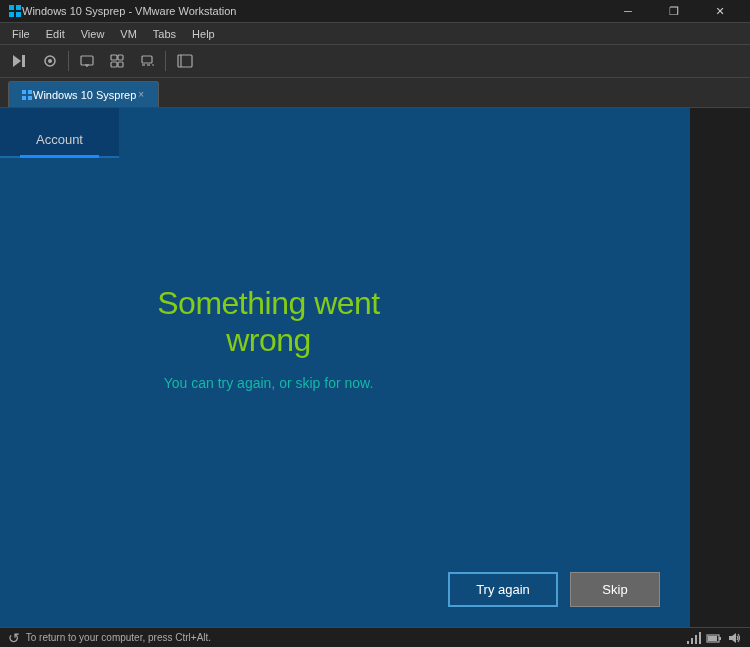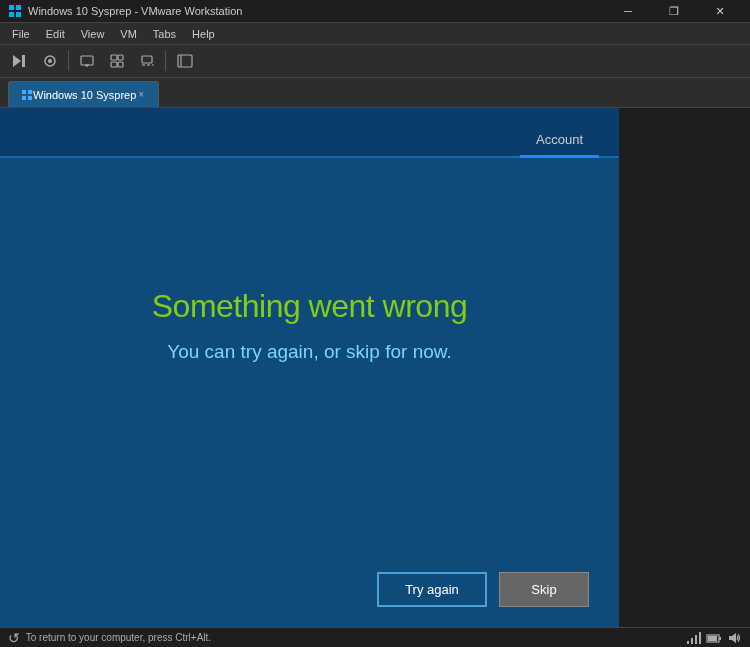"Windows 10 Sysprep - VMware" .title-bar-left { gap: 6px -> 0 }
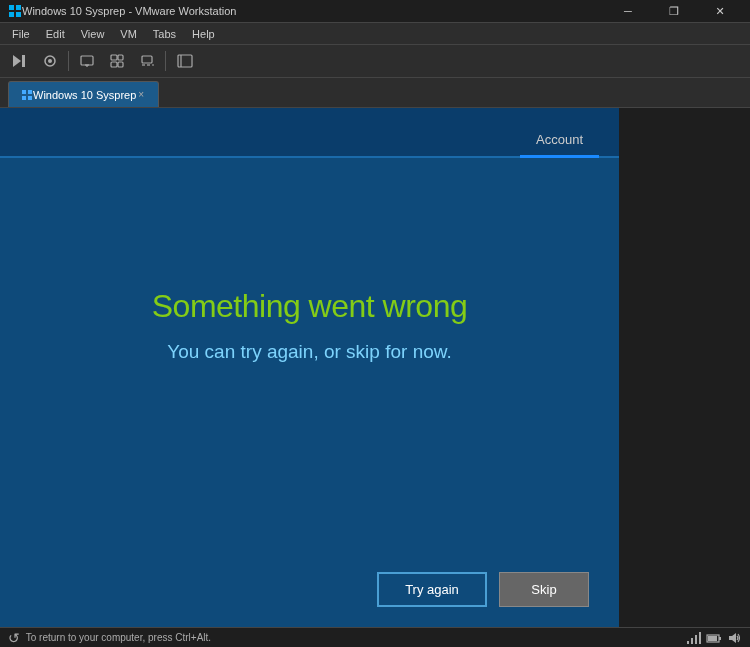"Account" .vm-content { flex-direction: column -> none; width: 619px -> 690px }
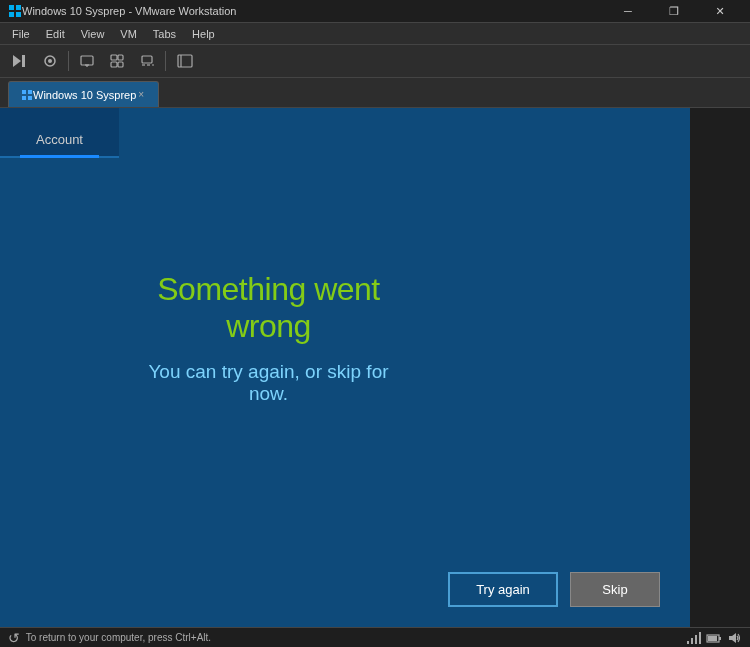"You can try again, or" .error-subtitle { color: #7dd3fc -> #14b8a6; font-size: 19px -> 14px }
